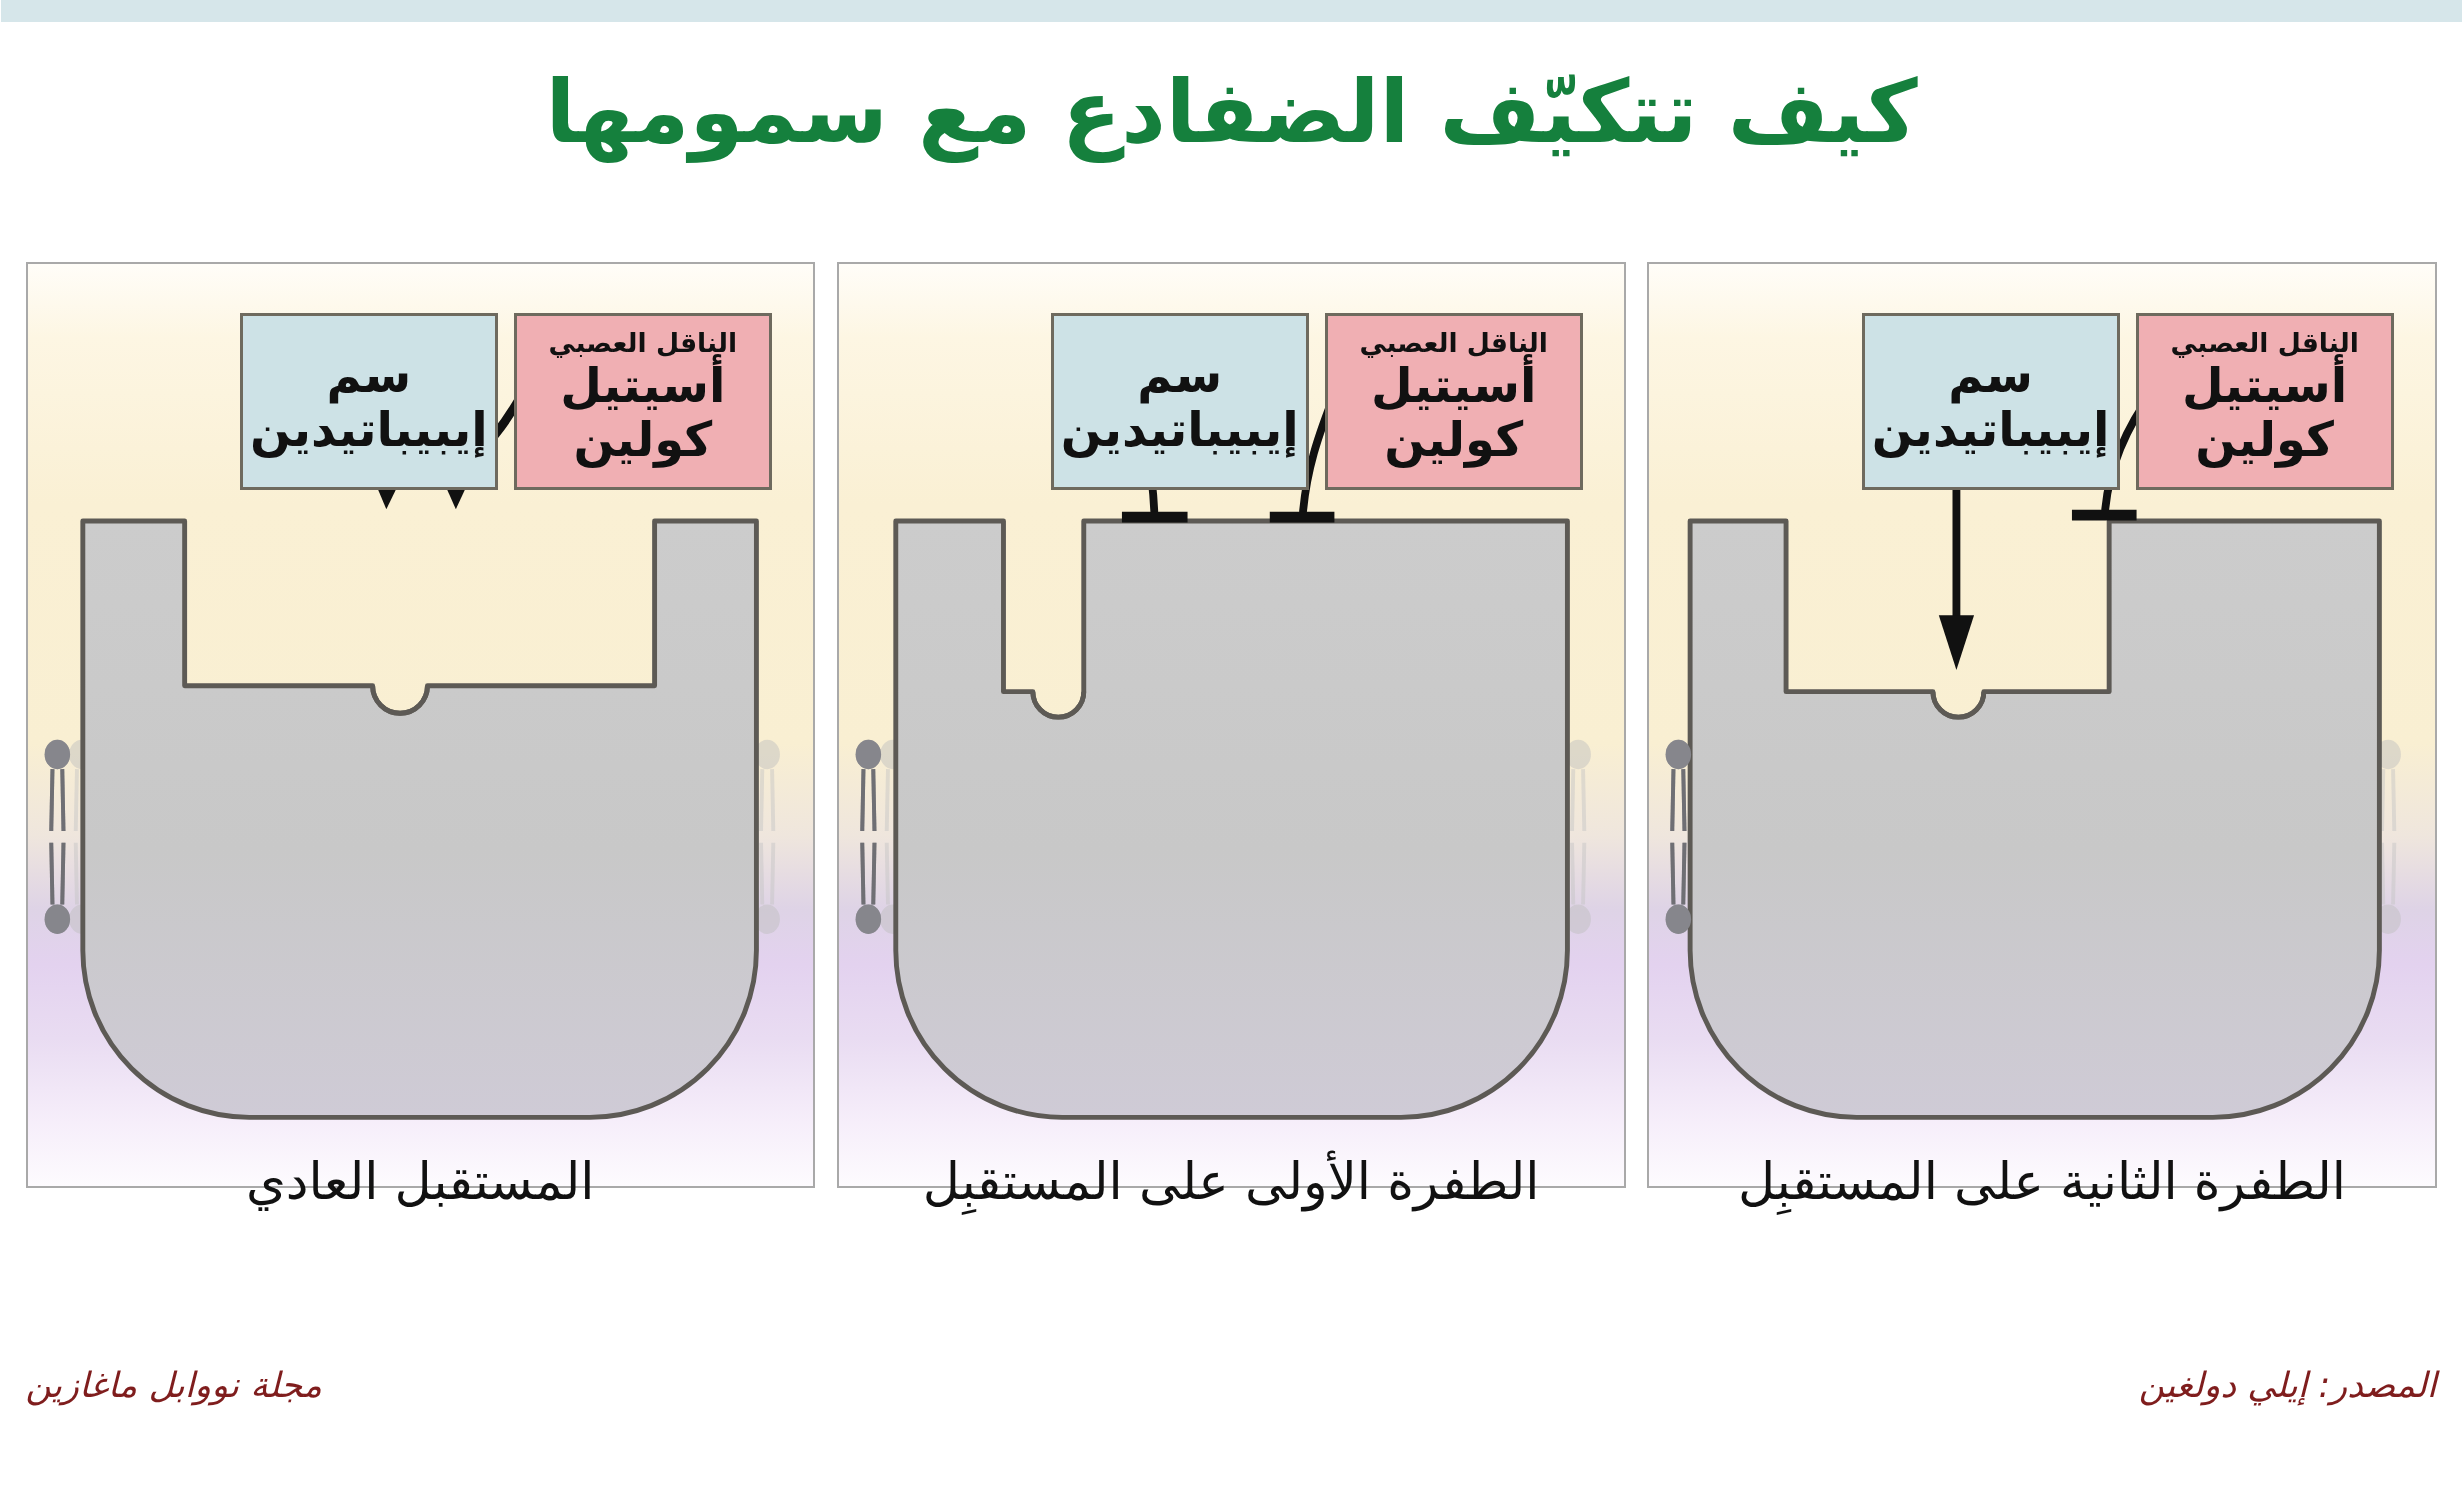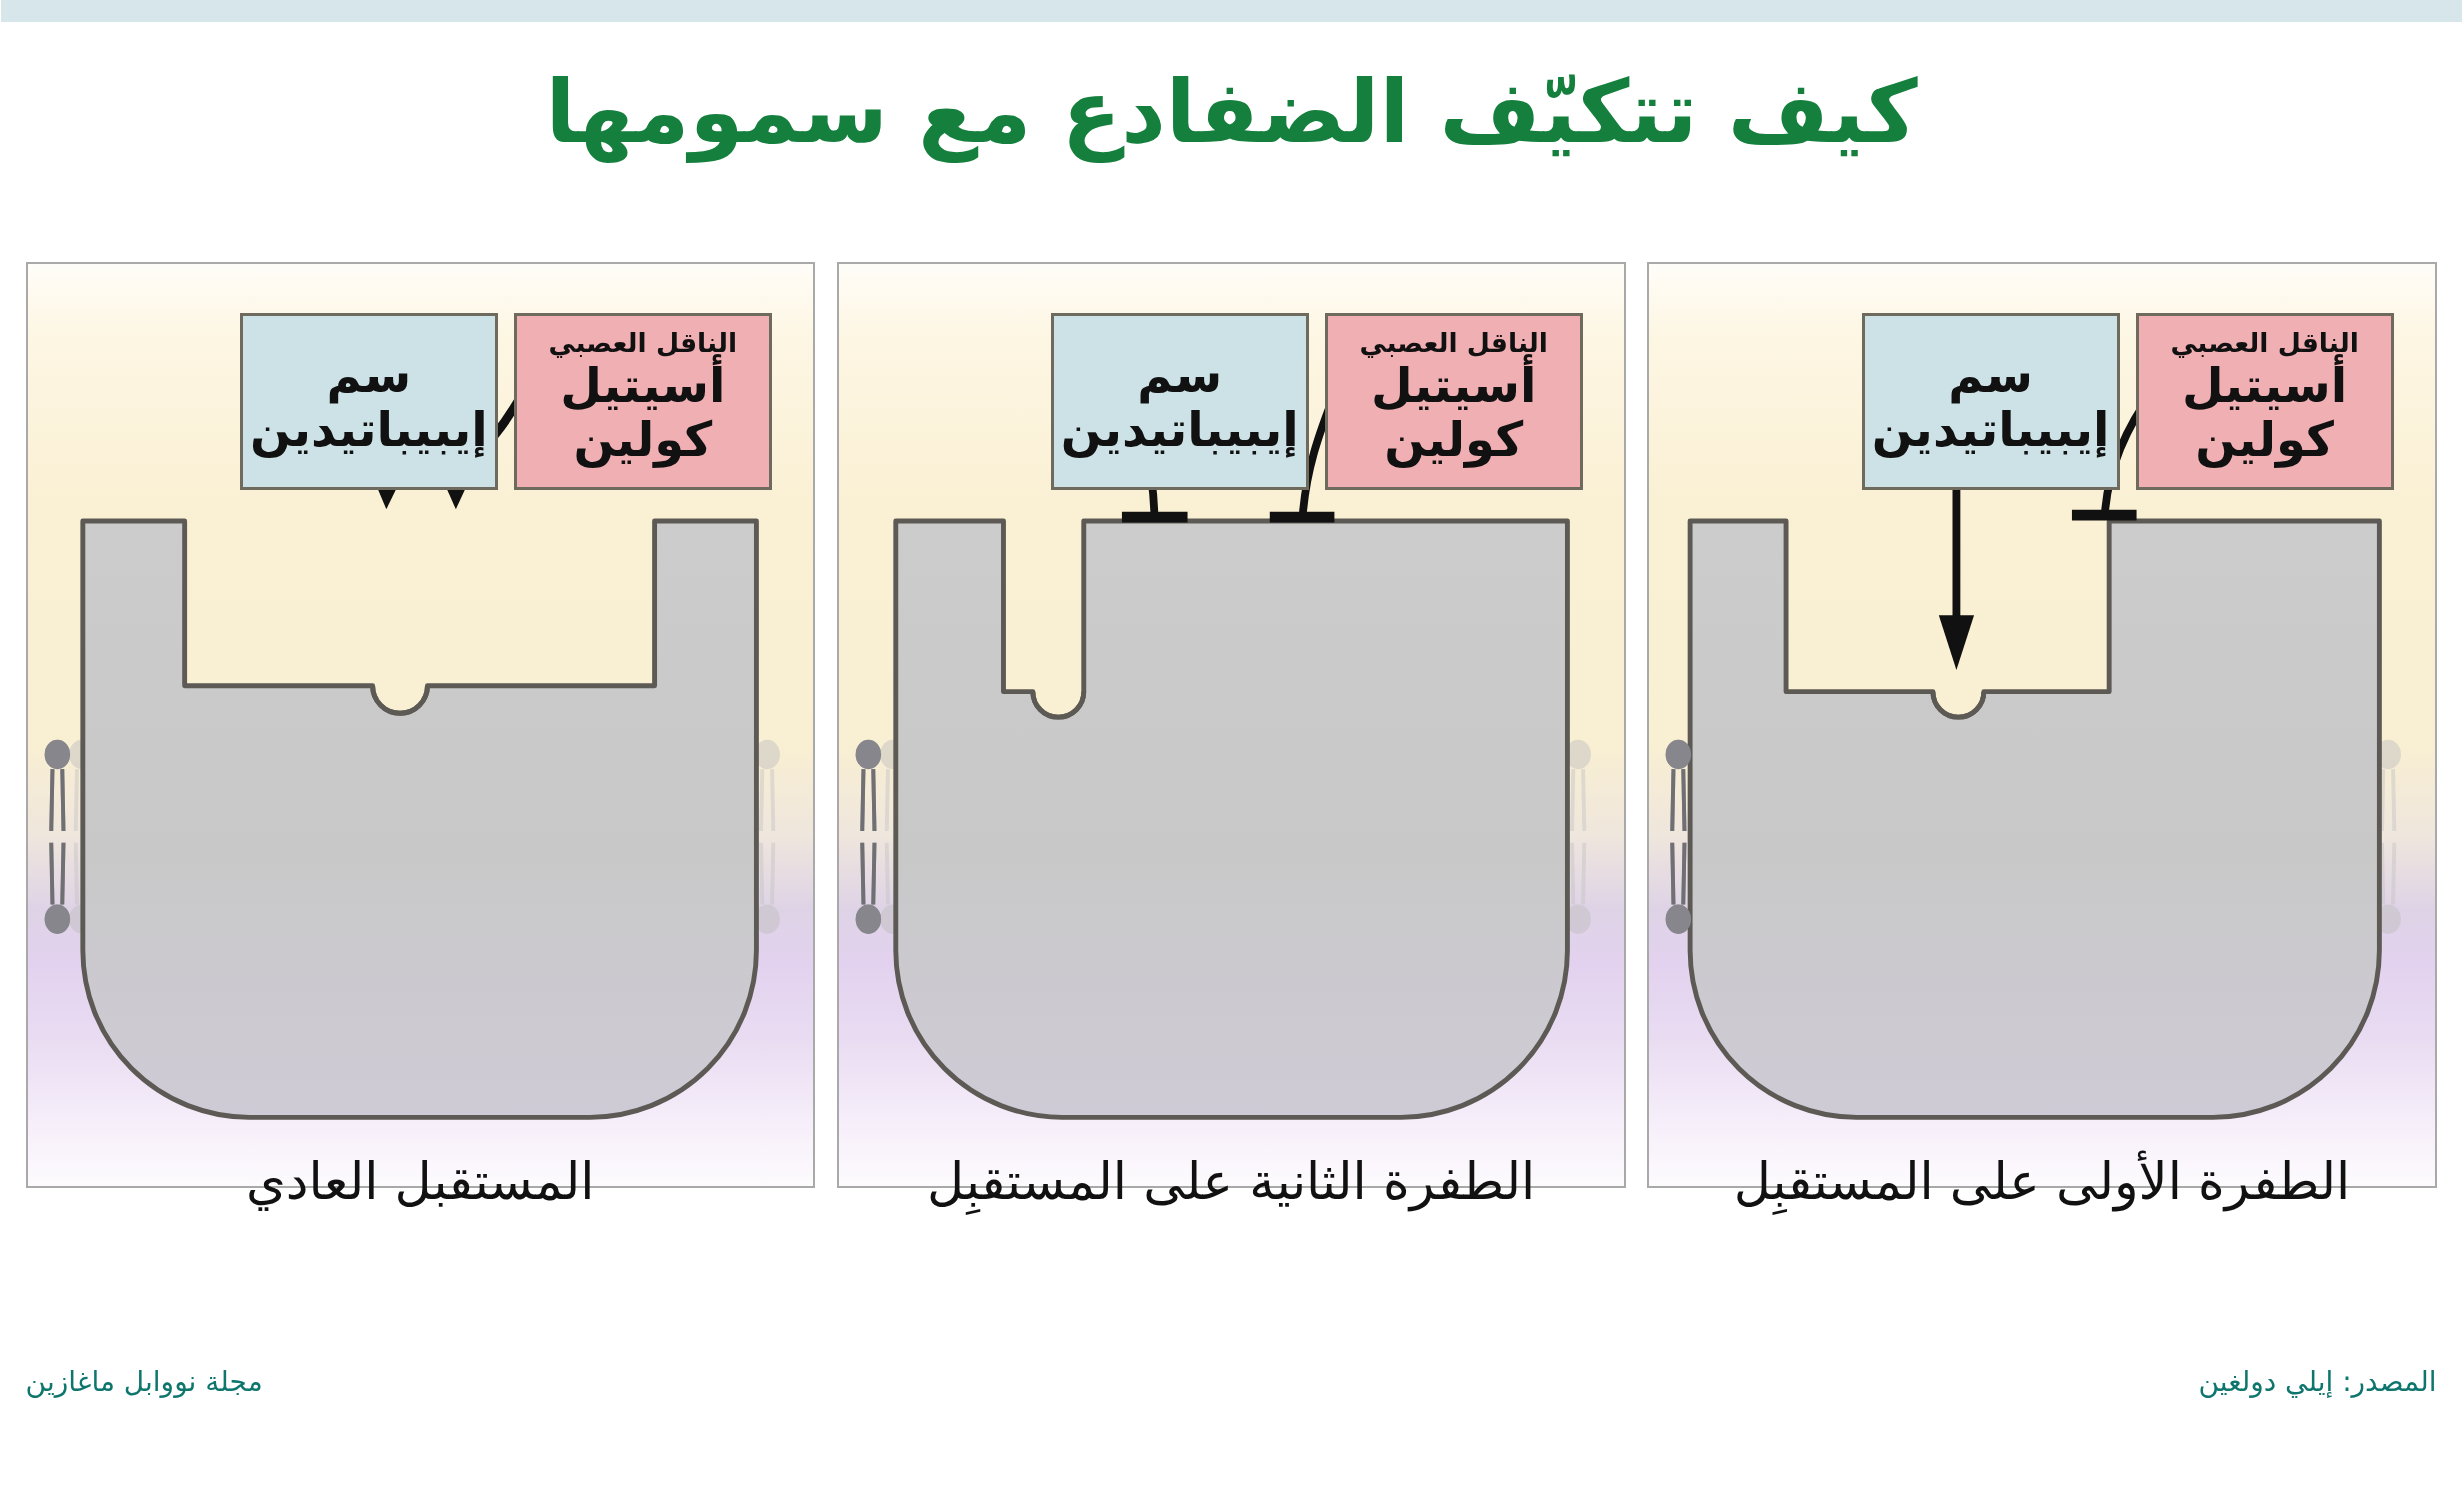"الطفرة الثانية على المستقبِل" div.caption { order: before "الطفرة الأولى على المستقبِل" -> after "الطفرة الأولى على المستقبِل" }
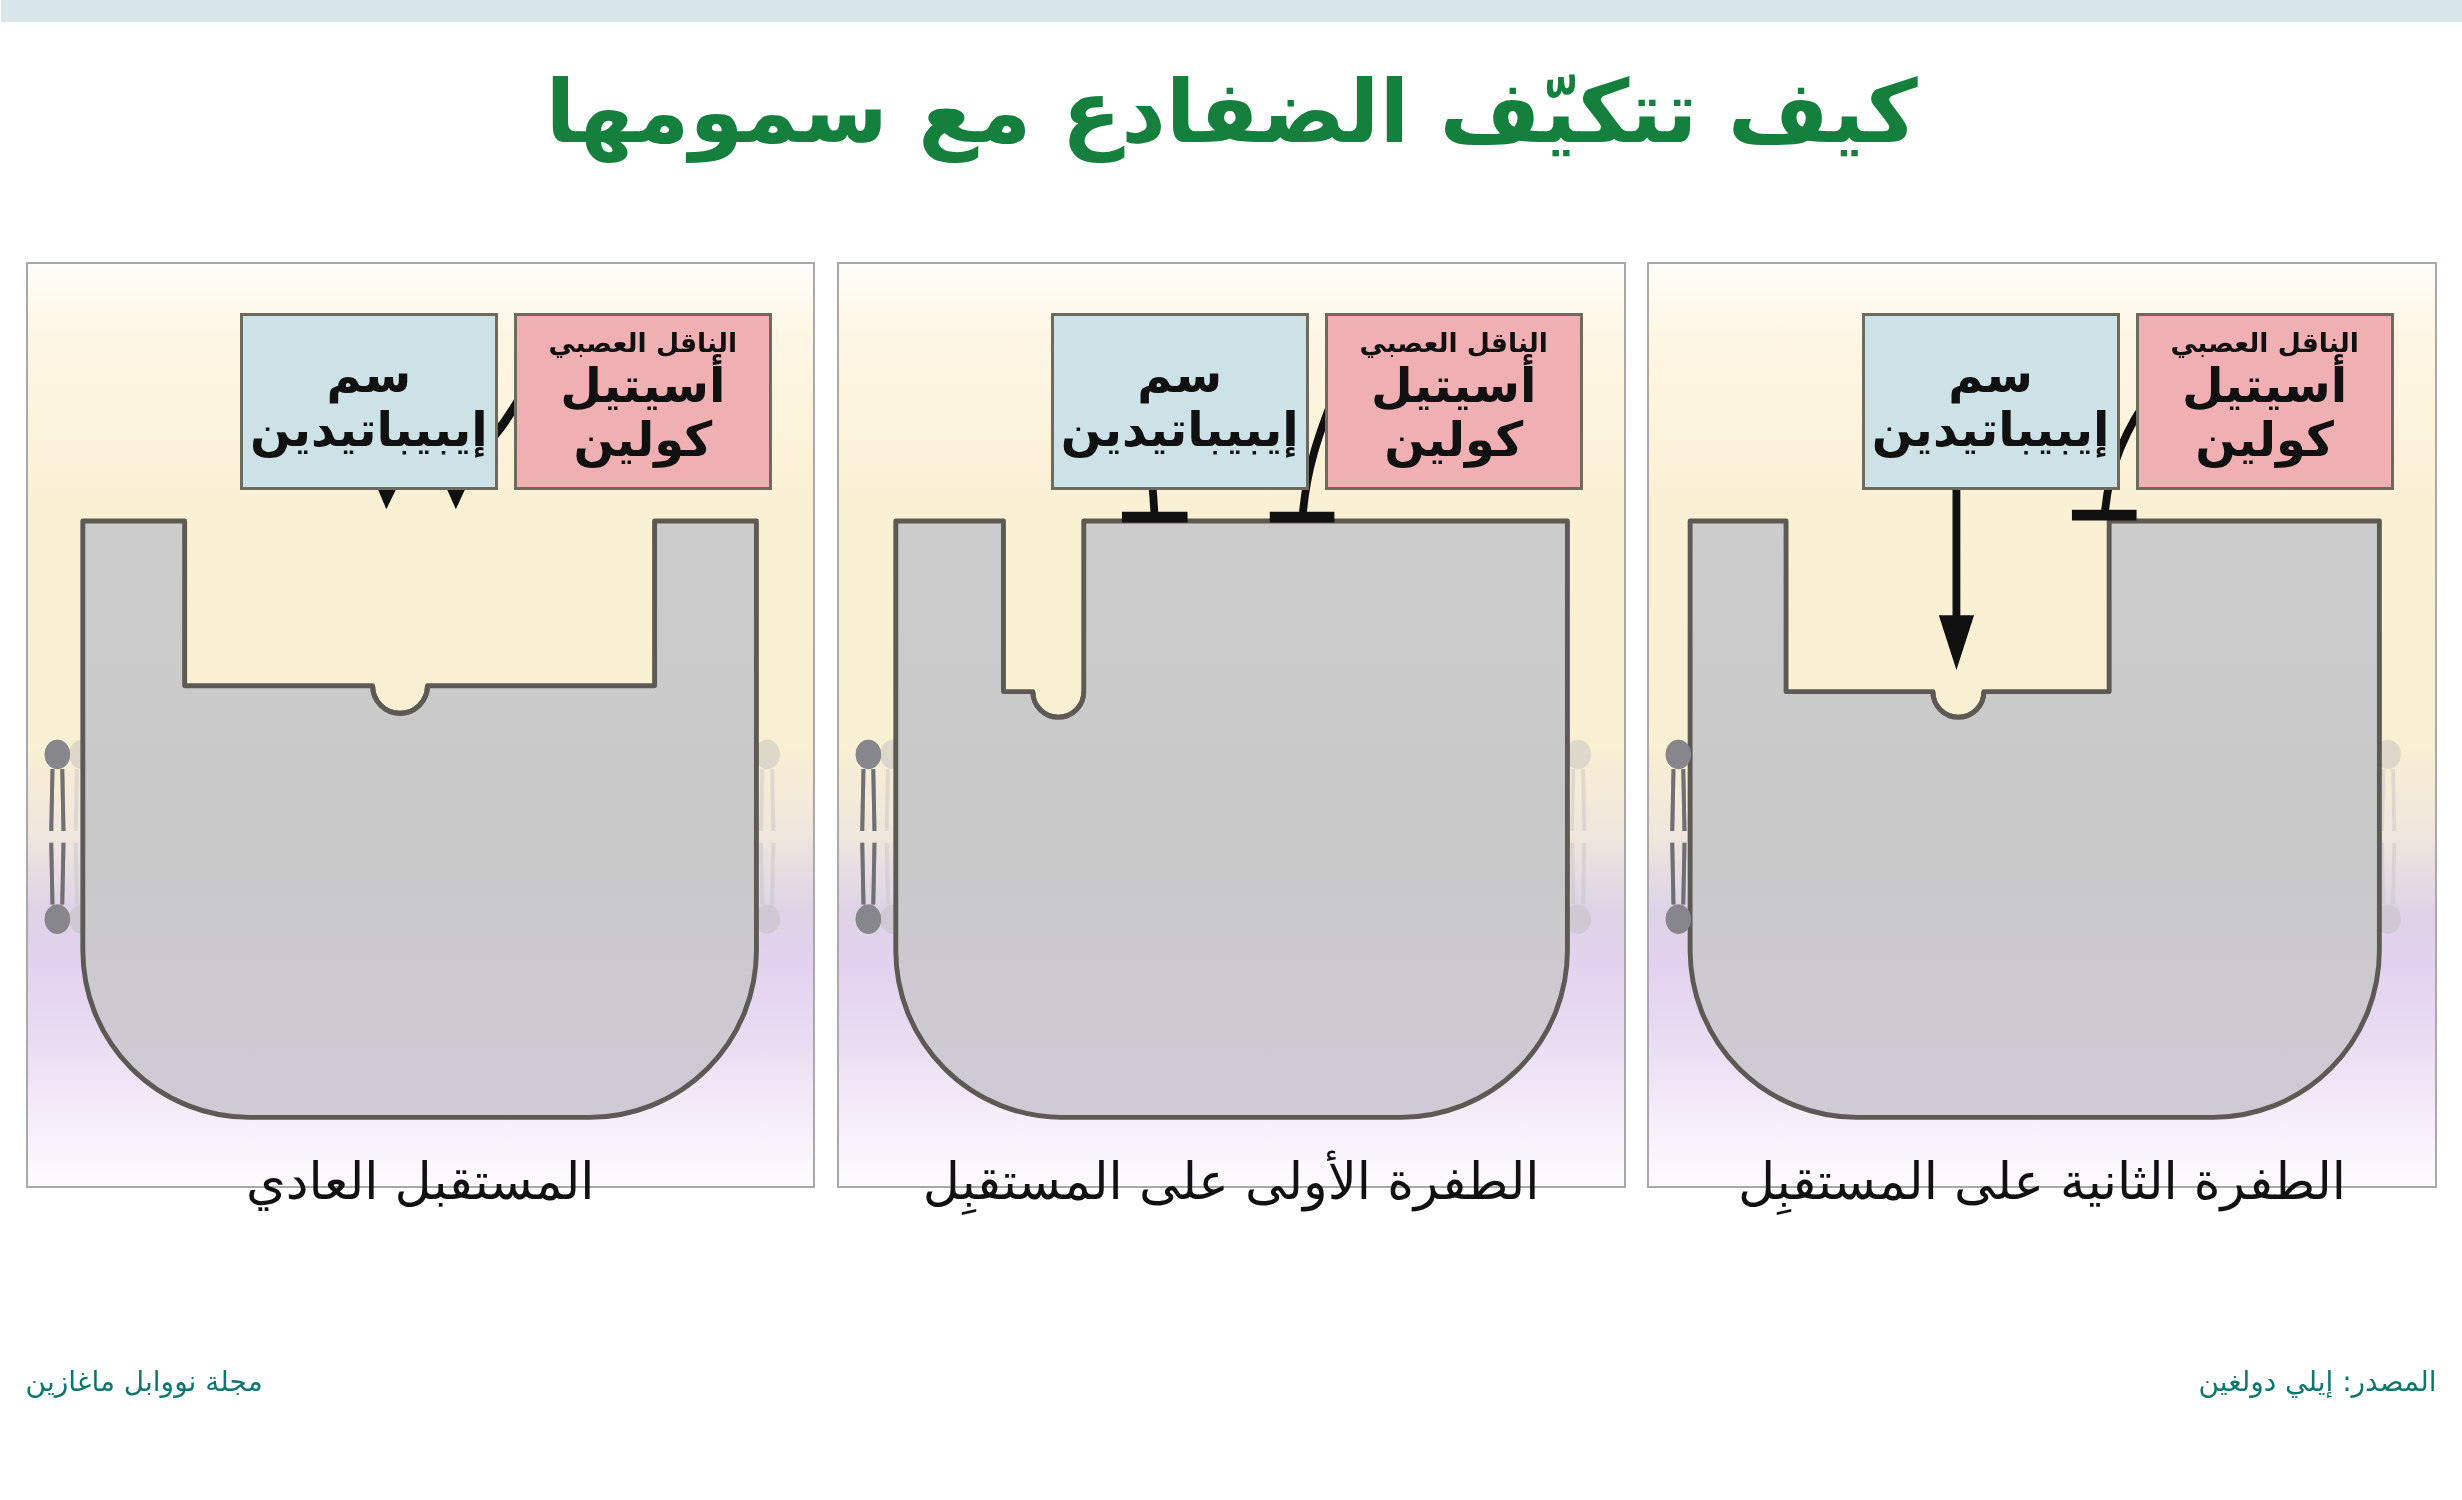"مجلة نووابل ماغازين" .footer div { color: #0f766e -> #7f1d1d; font-size: 28px -> 35px; font-style: none -> italic }
